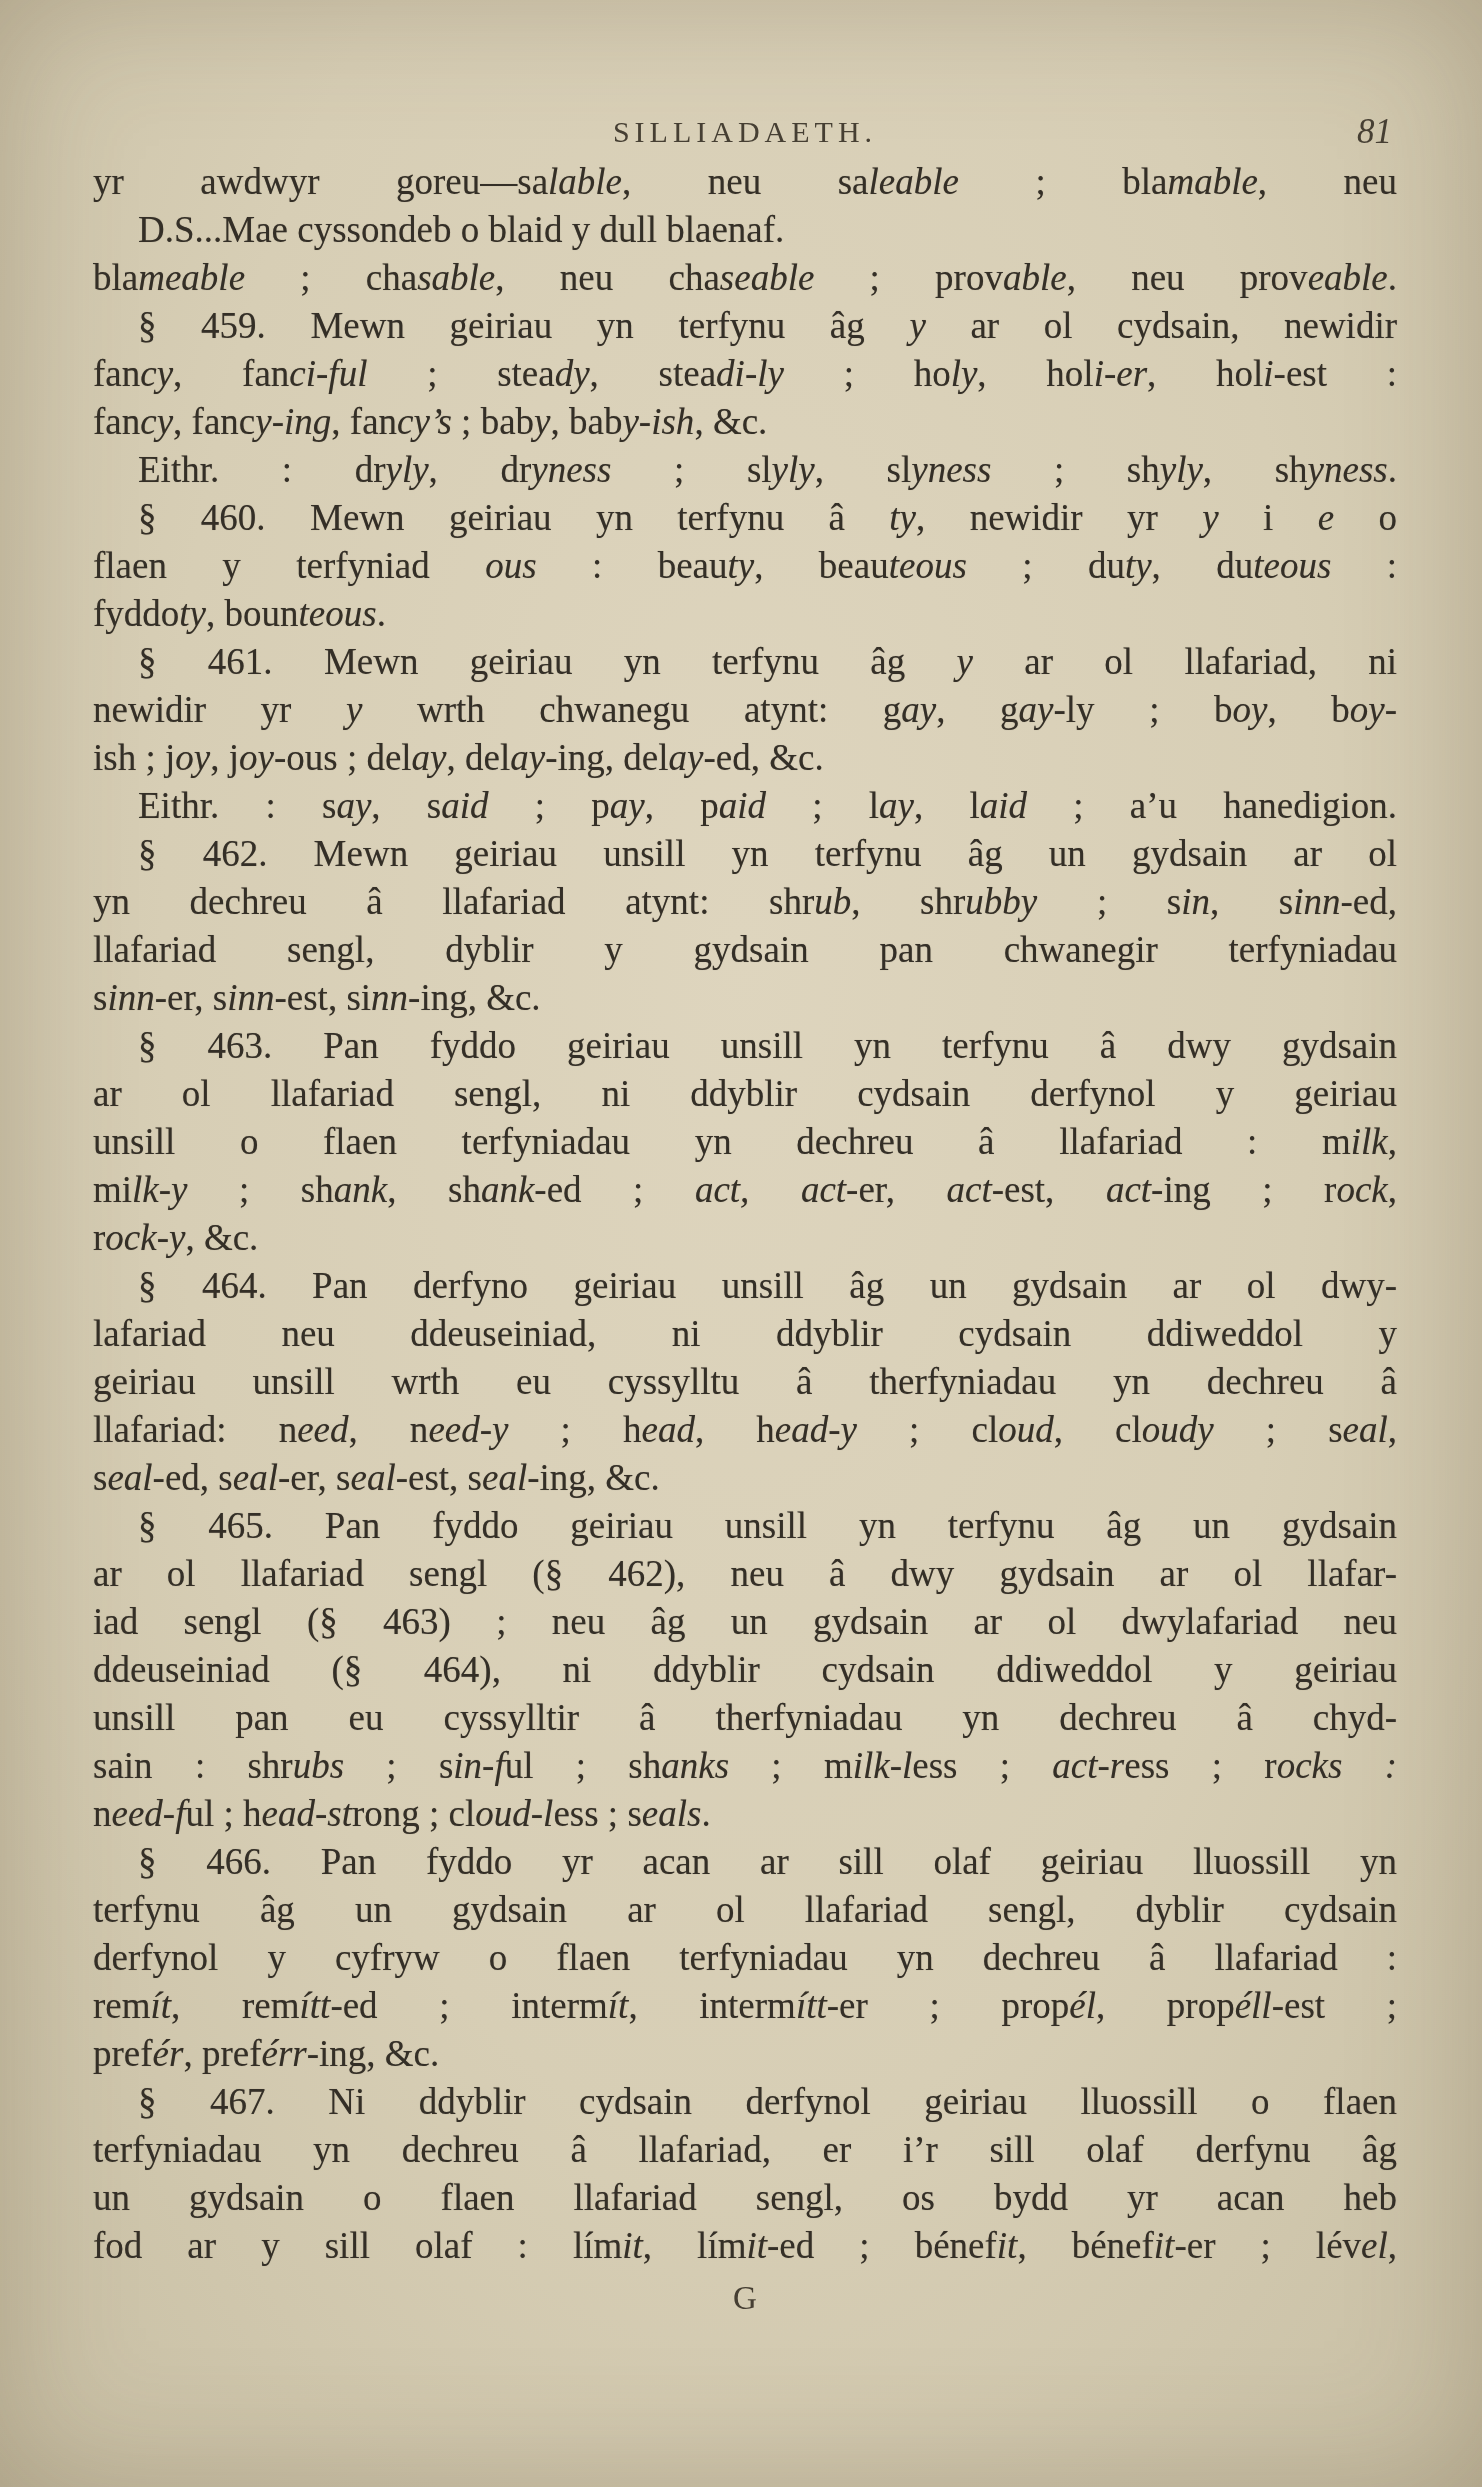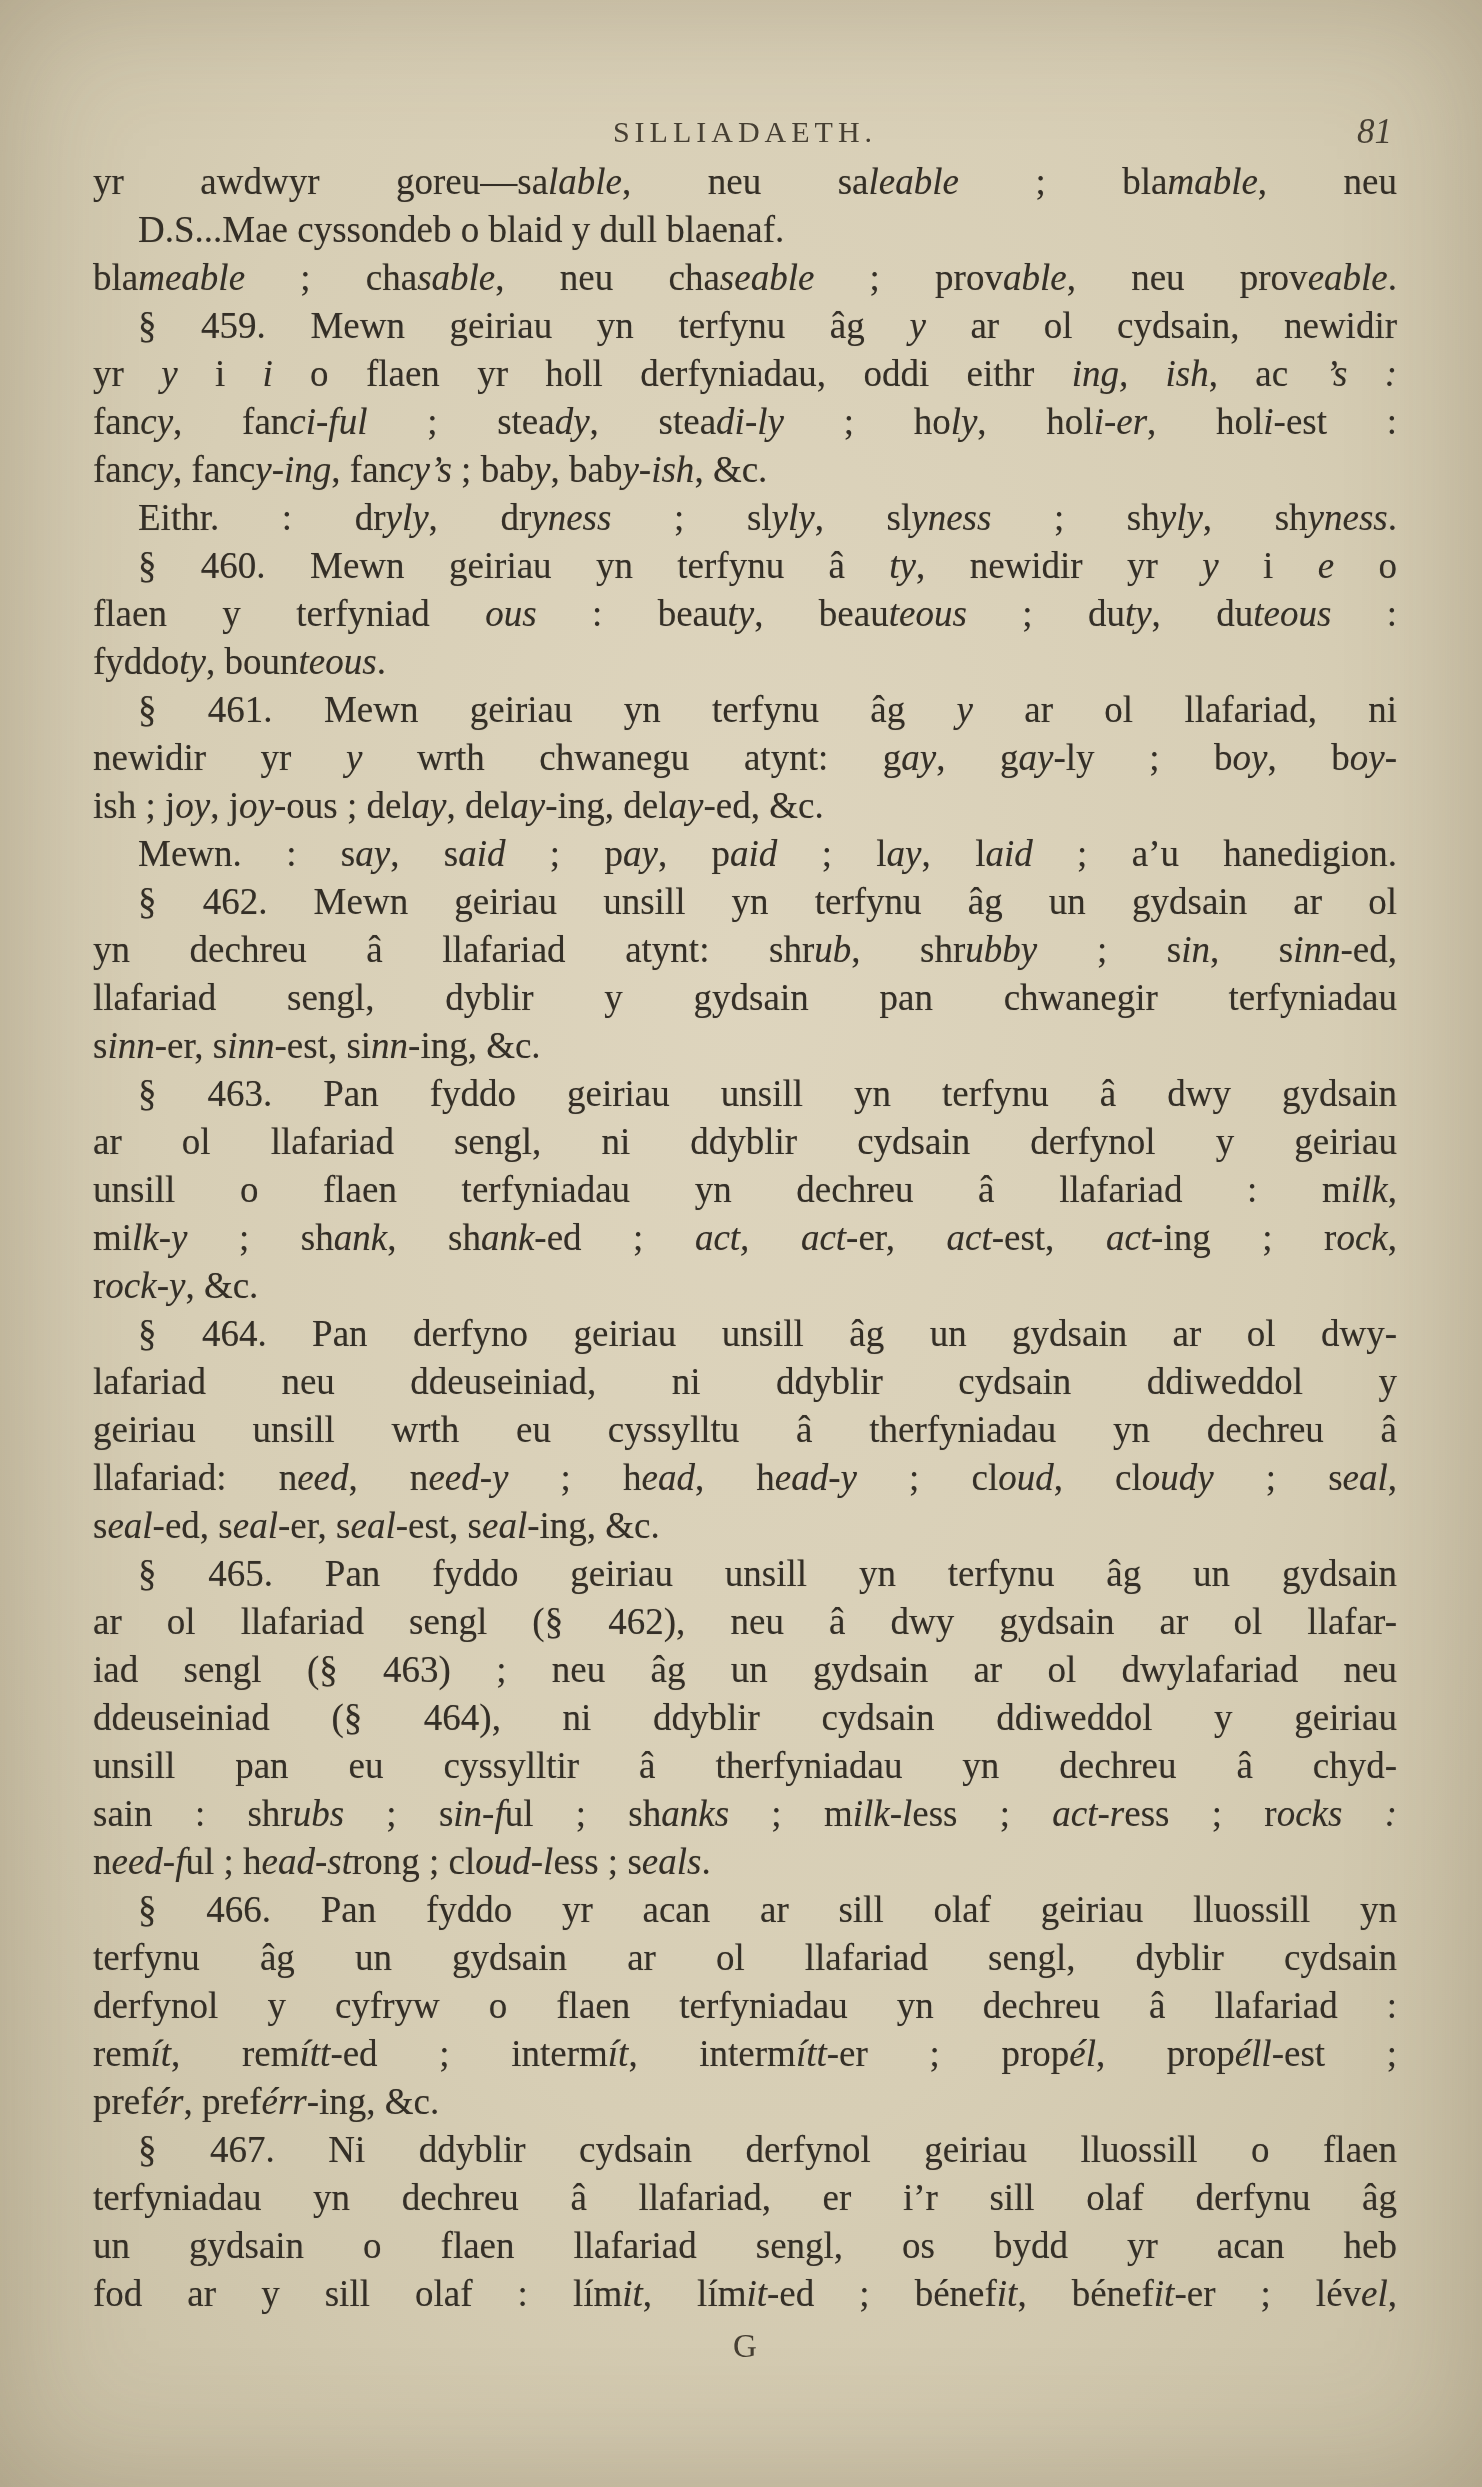"yr y i i o" div.line { html: <div><span>yr </span><span>y</span><span> i </span><span>i</span><span> o flaen yr holl derfyniadau, oddi eithr </span><span>ing, ish</span><span>, ac </span><span>’s :</span></div> -> none }
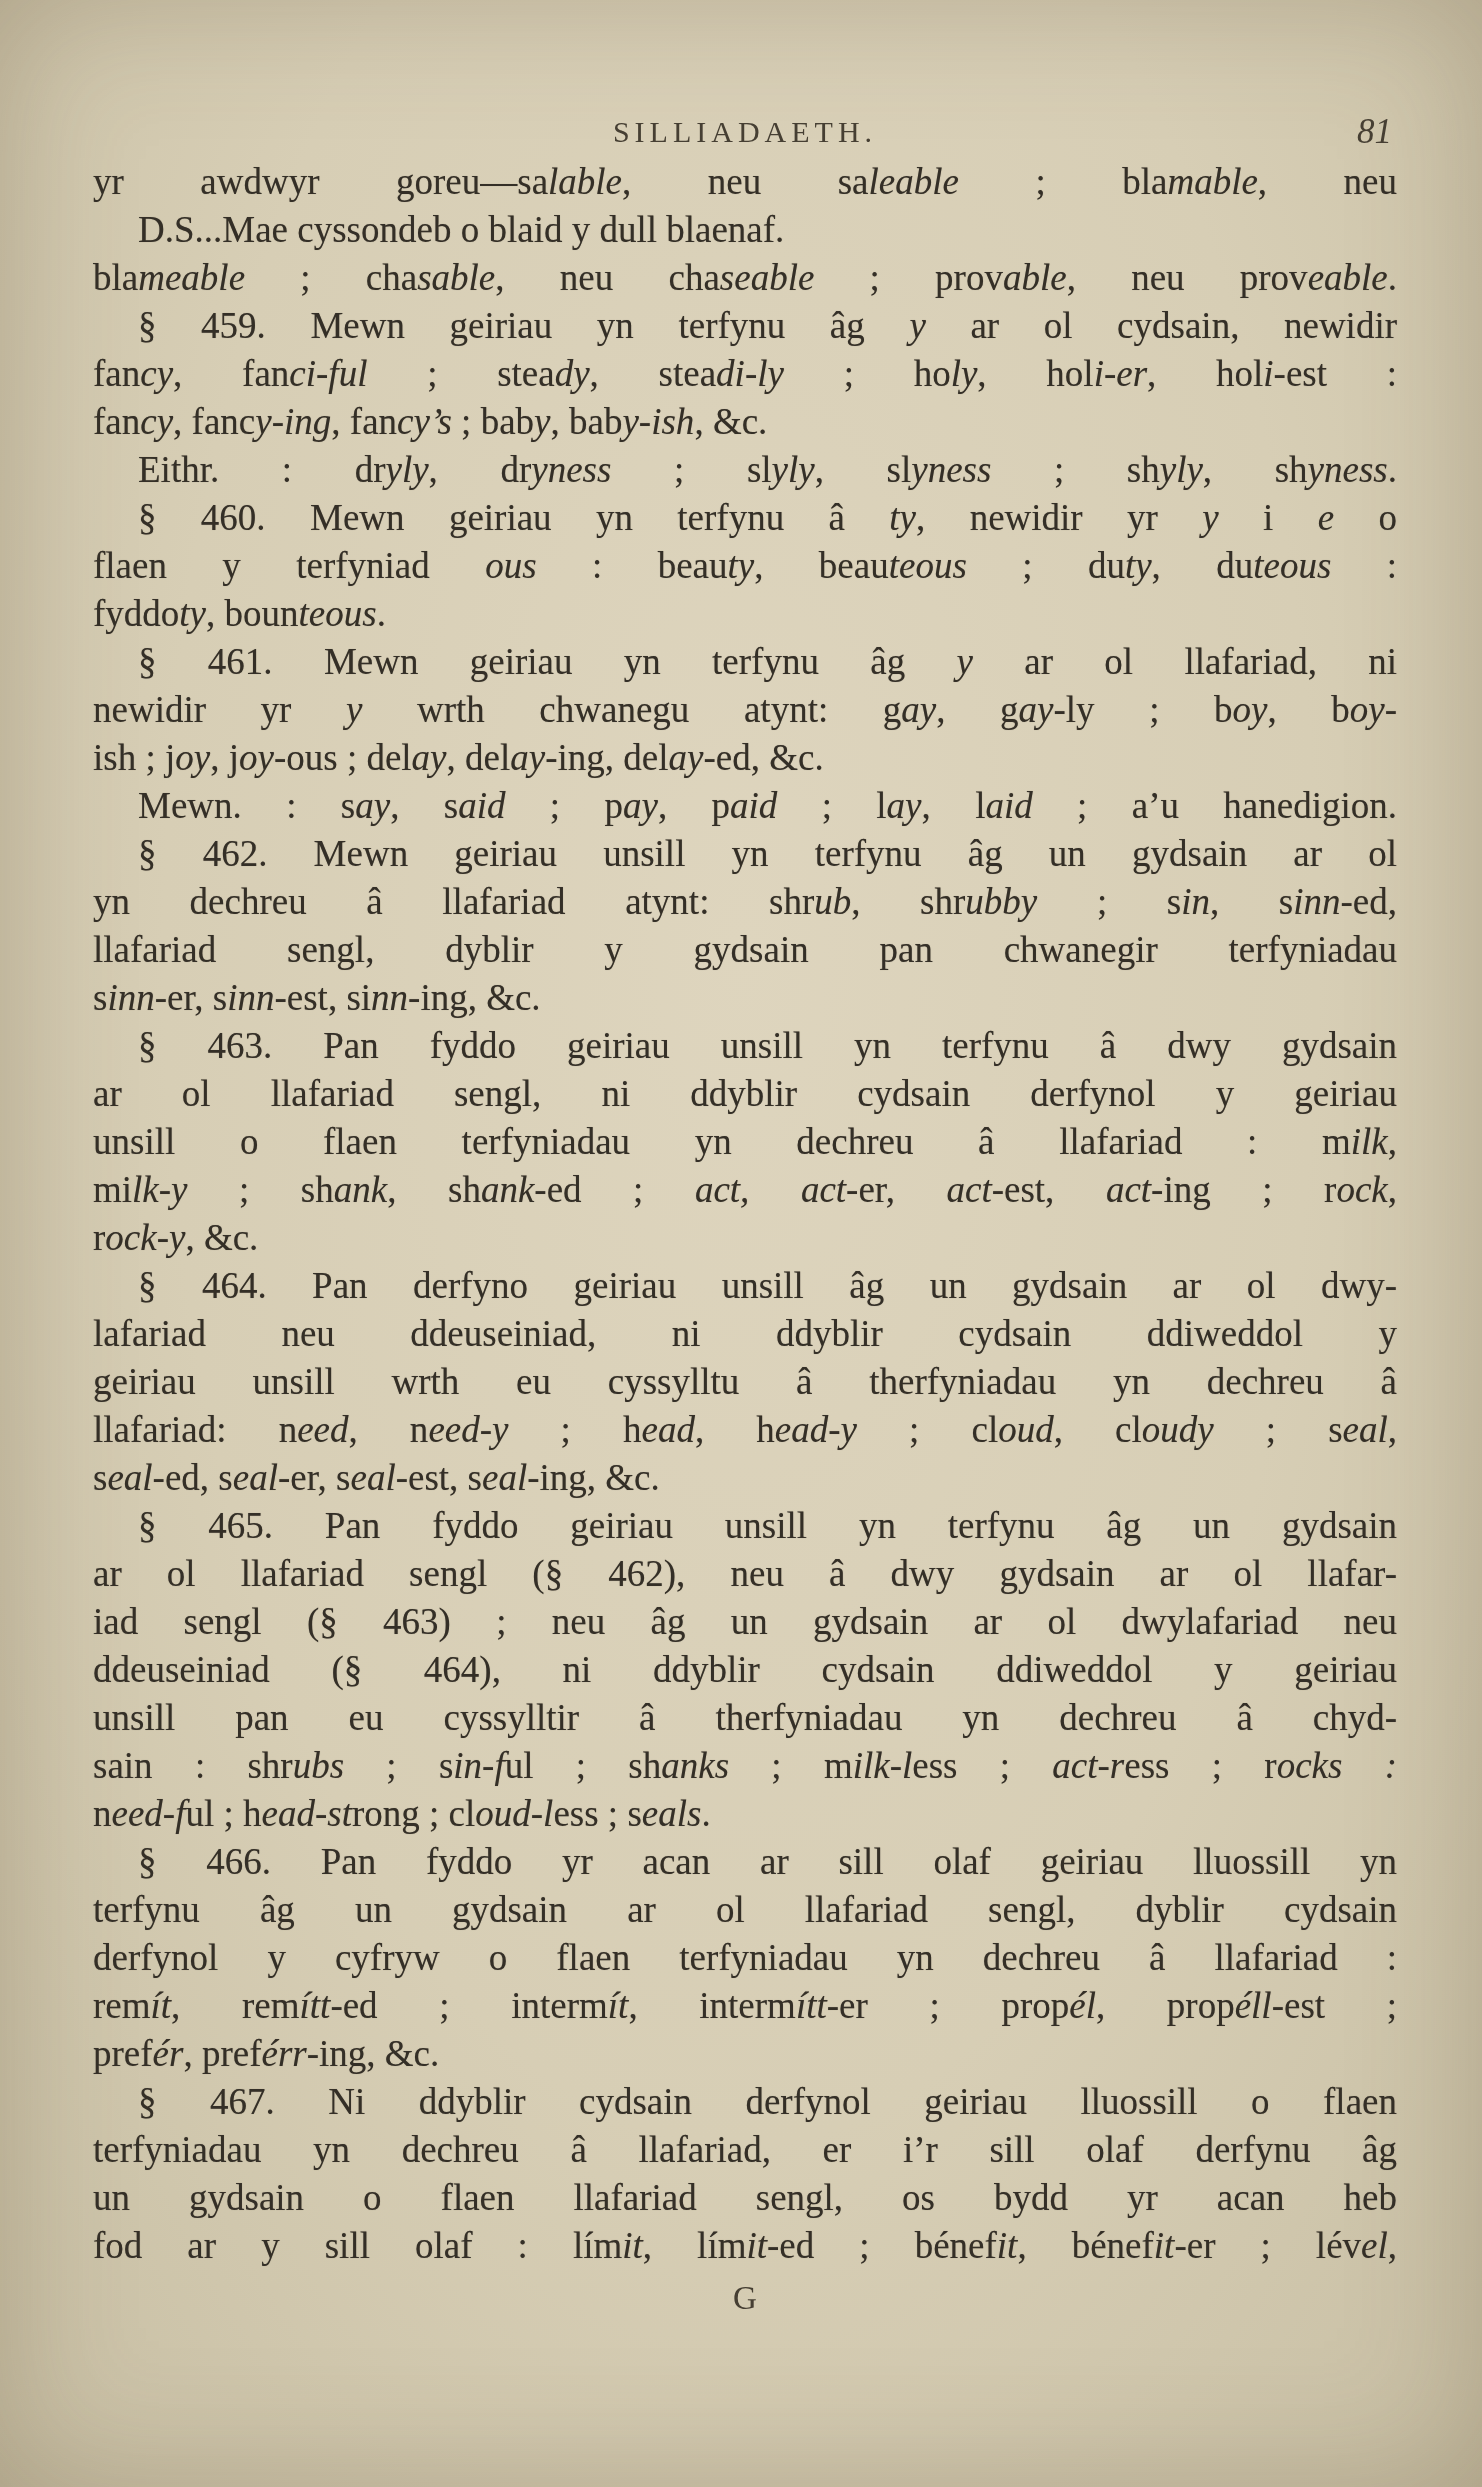"Mewn. : s" span { text: Mewn -> Eithr }
